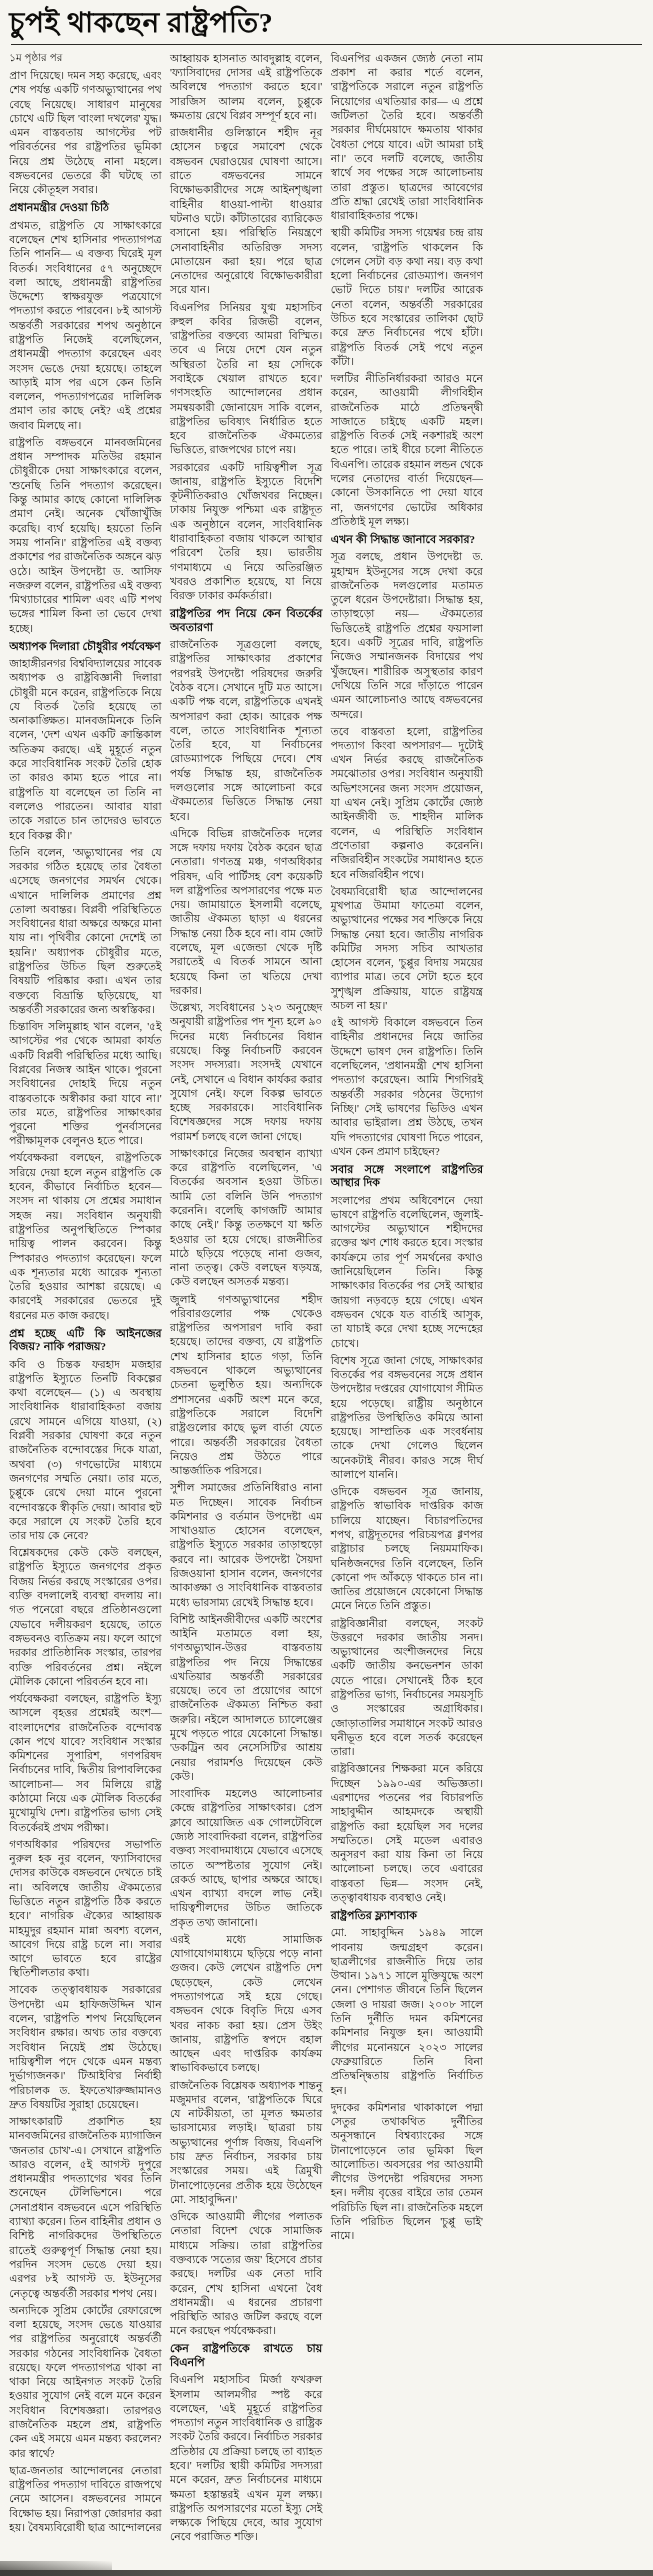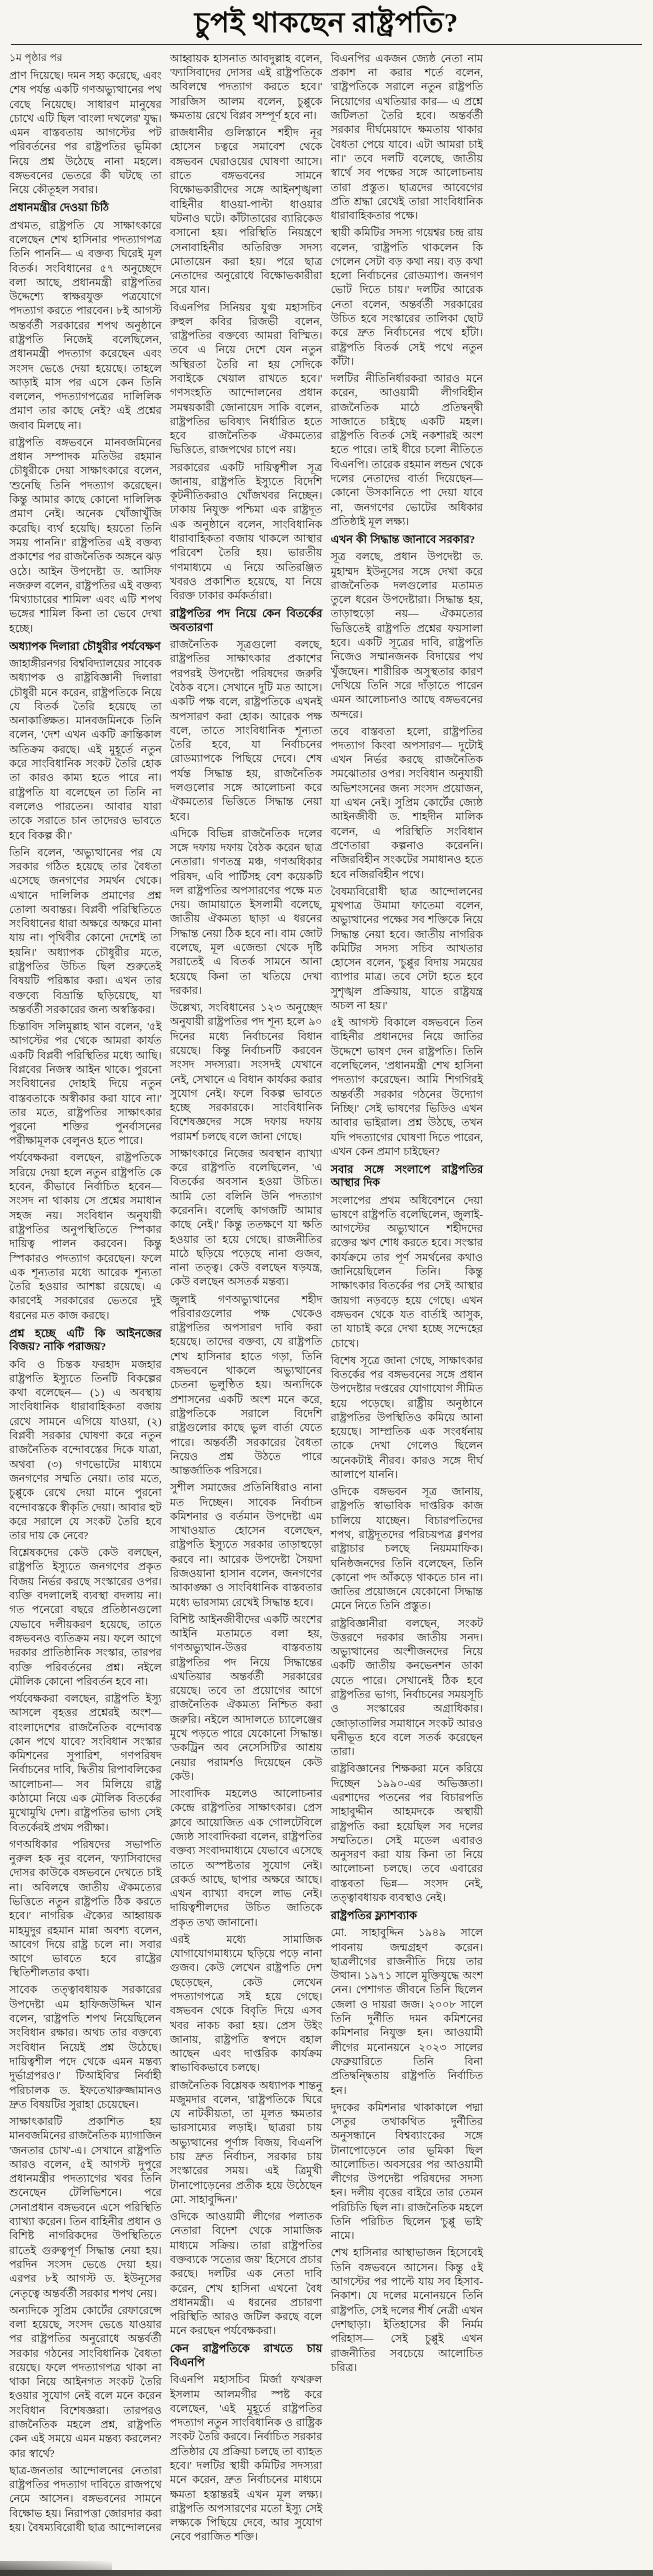"চুপই থাকছেন রাষ্ট্রপতি?" .headline { text-align: center -> none }
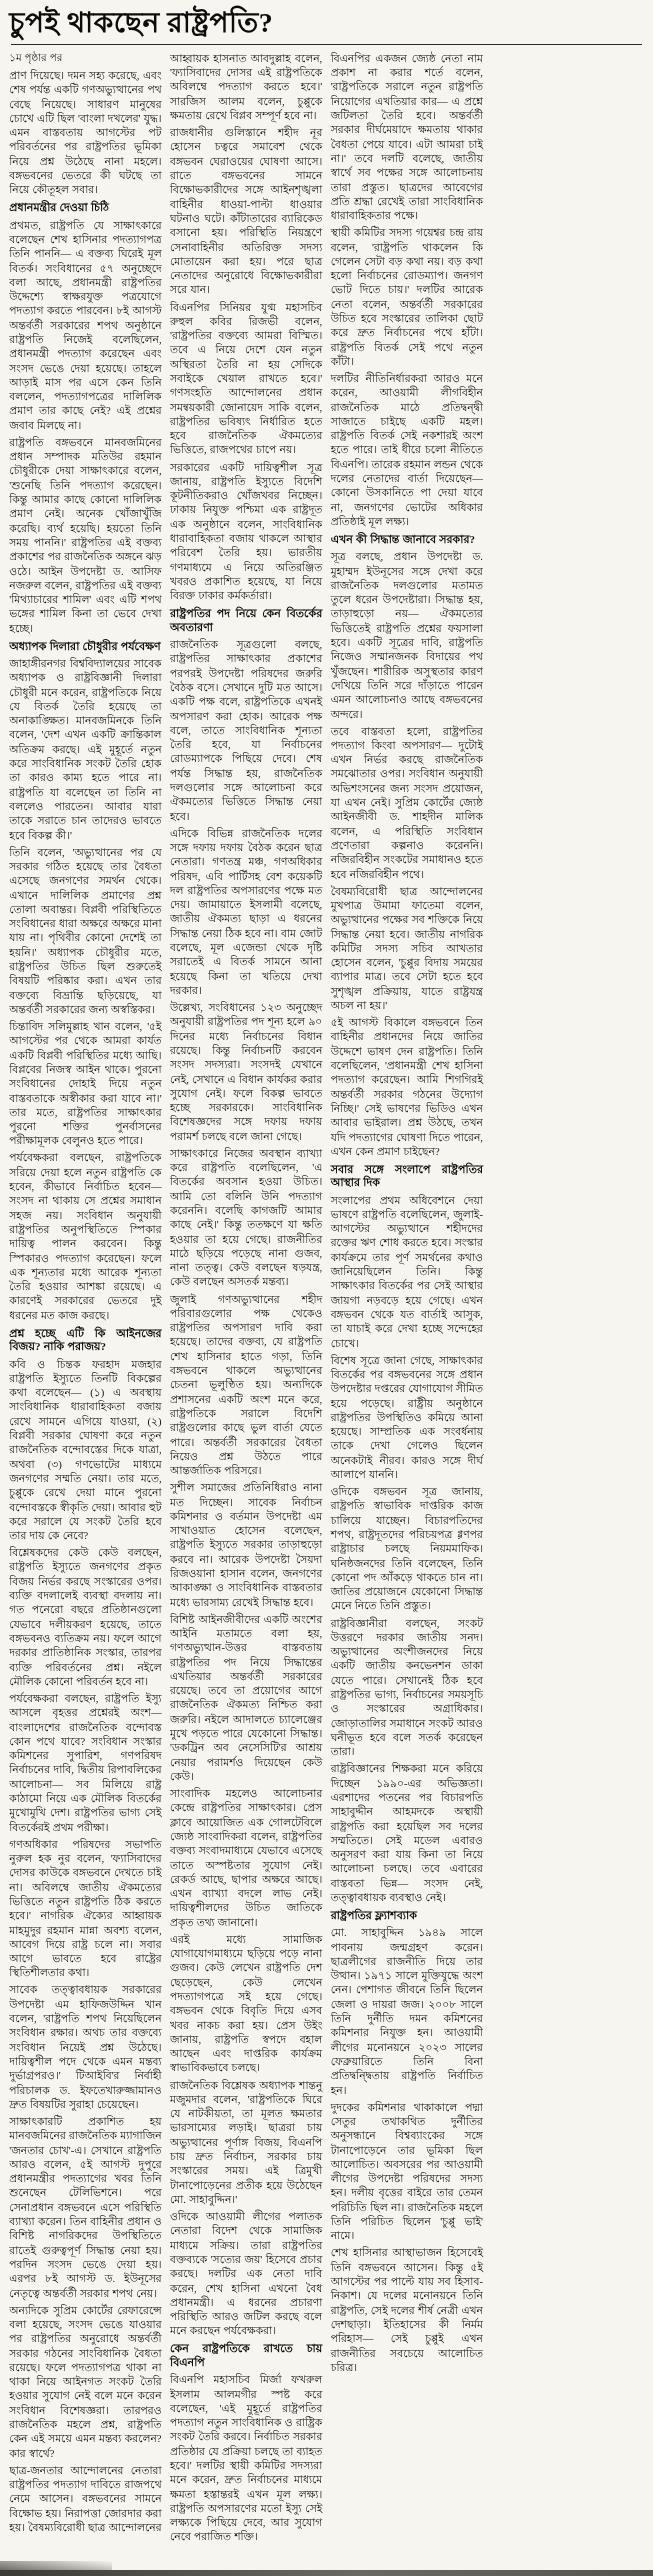"সাবেক তত্ত্বাবধায়ক সরকারের উপদেষ্টা এম" p { text: দুর্ভাগ্রপরও -> দুর্ভাগ্যজনক }
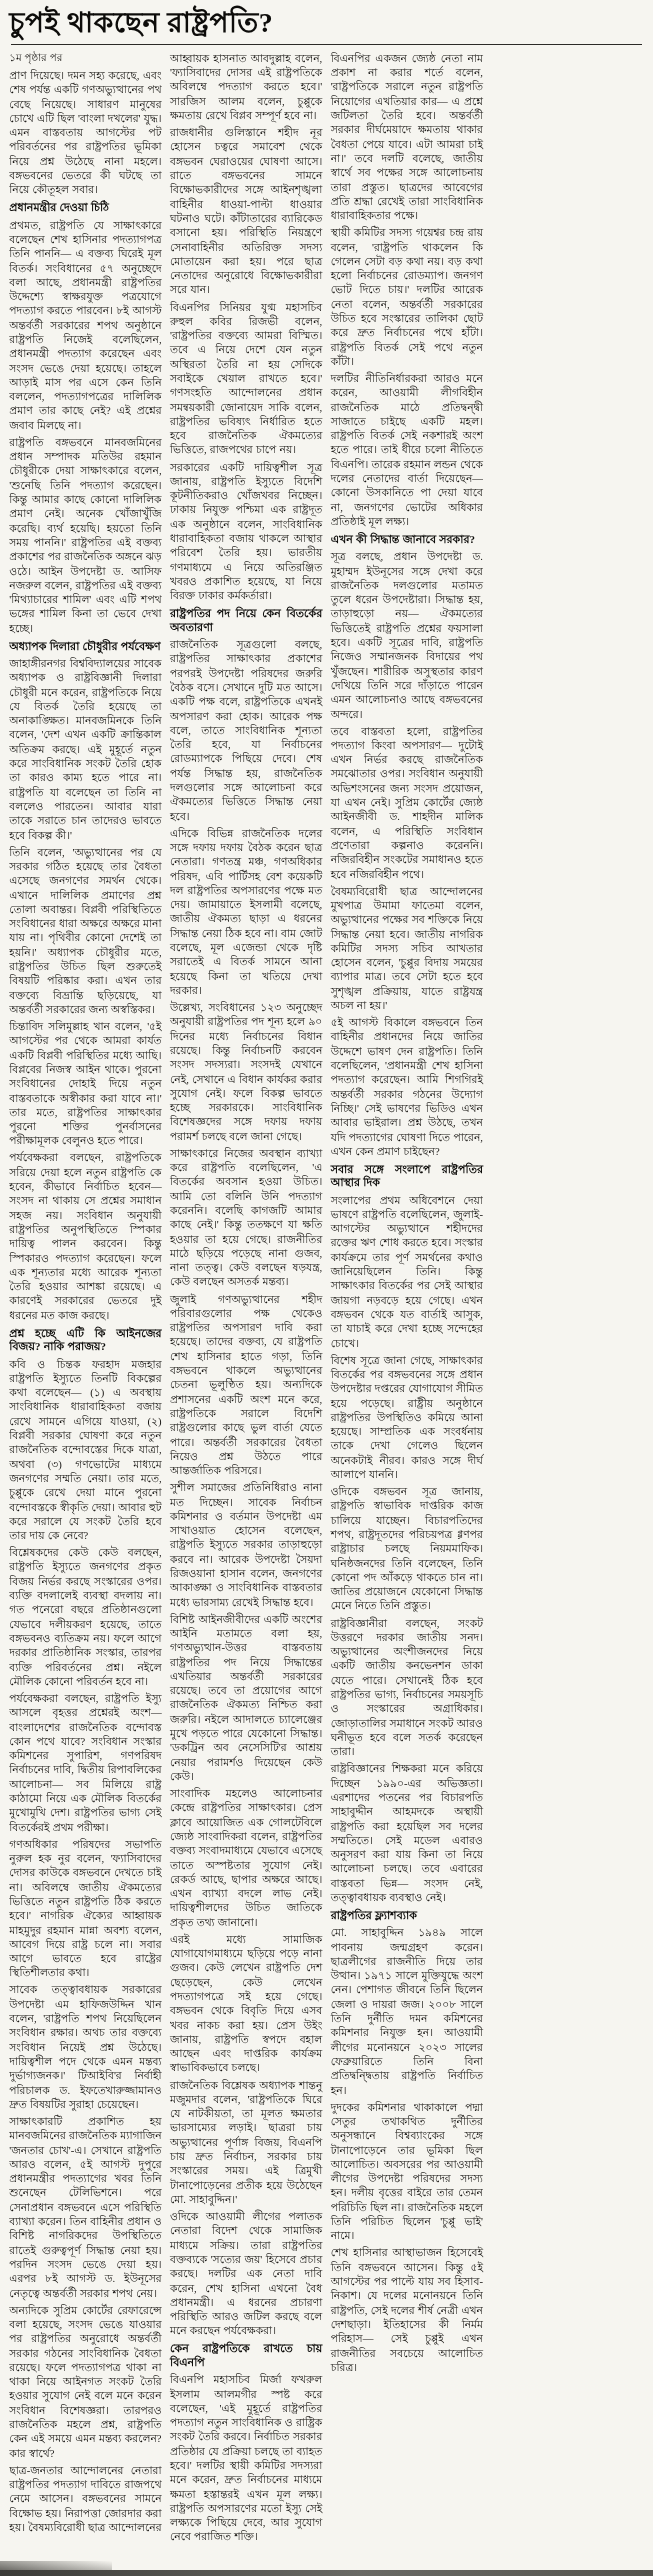"শেখ হাসিনার আস্থাভাজন হিসেবেই তিনি" p { html: <p>শেখ হাসিনার আস্থাভাজন হিসেবেই তিনি বঙ্গভবনে আসেন। কিন্তু ৫ই আগস্টের পর পাল্টে যায় সব হিসাব-নিকাশ। যে দলের মনোনয়নে তিনি রাষ্ট্রপতি, সেই দলের শীর্ষ নেত্রী এখন দেশছাড়া। ইতিহাসের কী নির্মম পরিহাস— সেই চুপ্পুই এখন রাজনীতির সবচেয়ে আলোচিত চরিত্র।</p> -> none }
